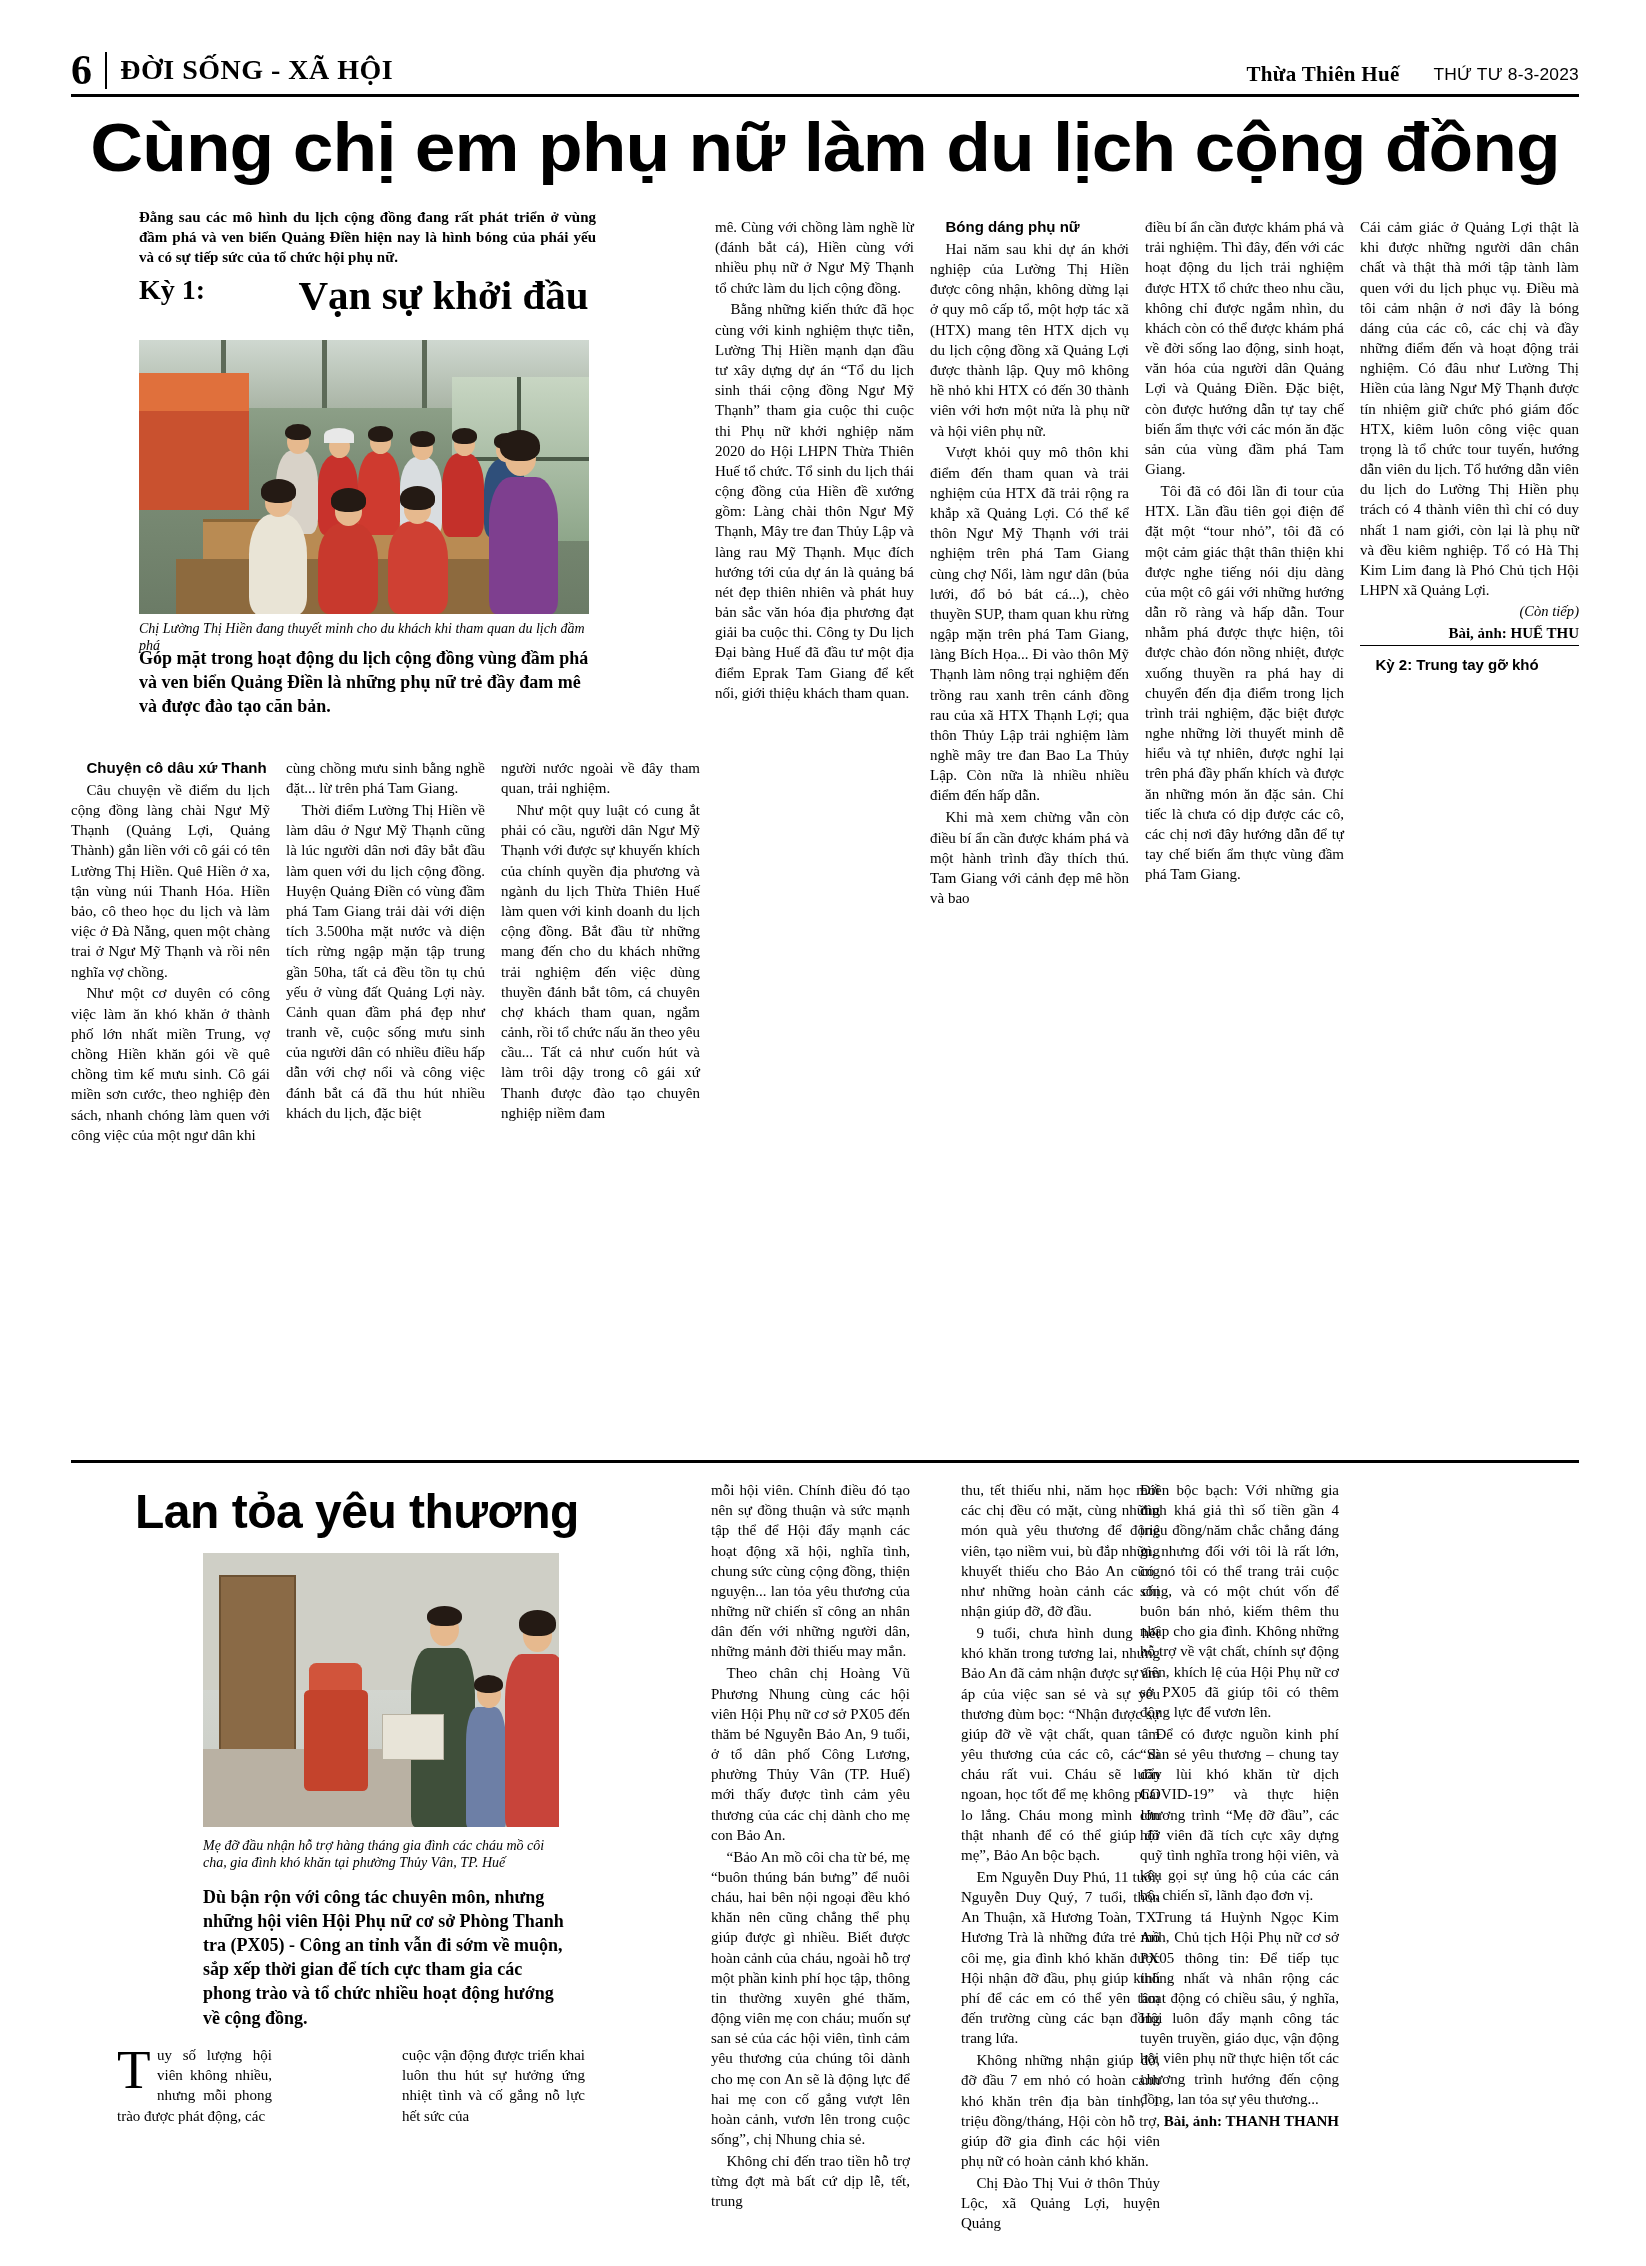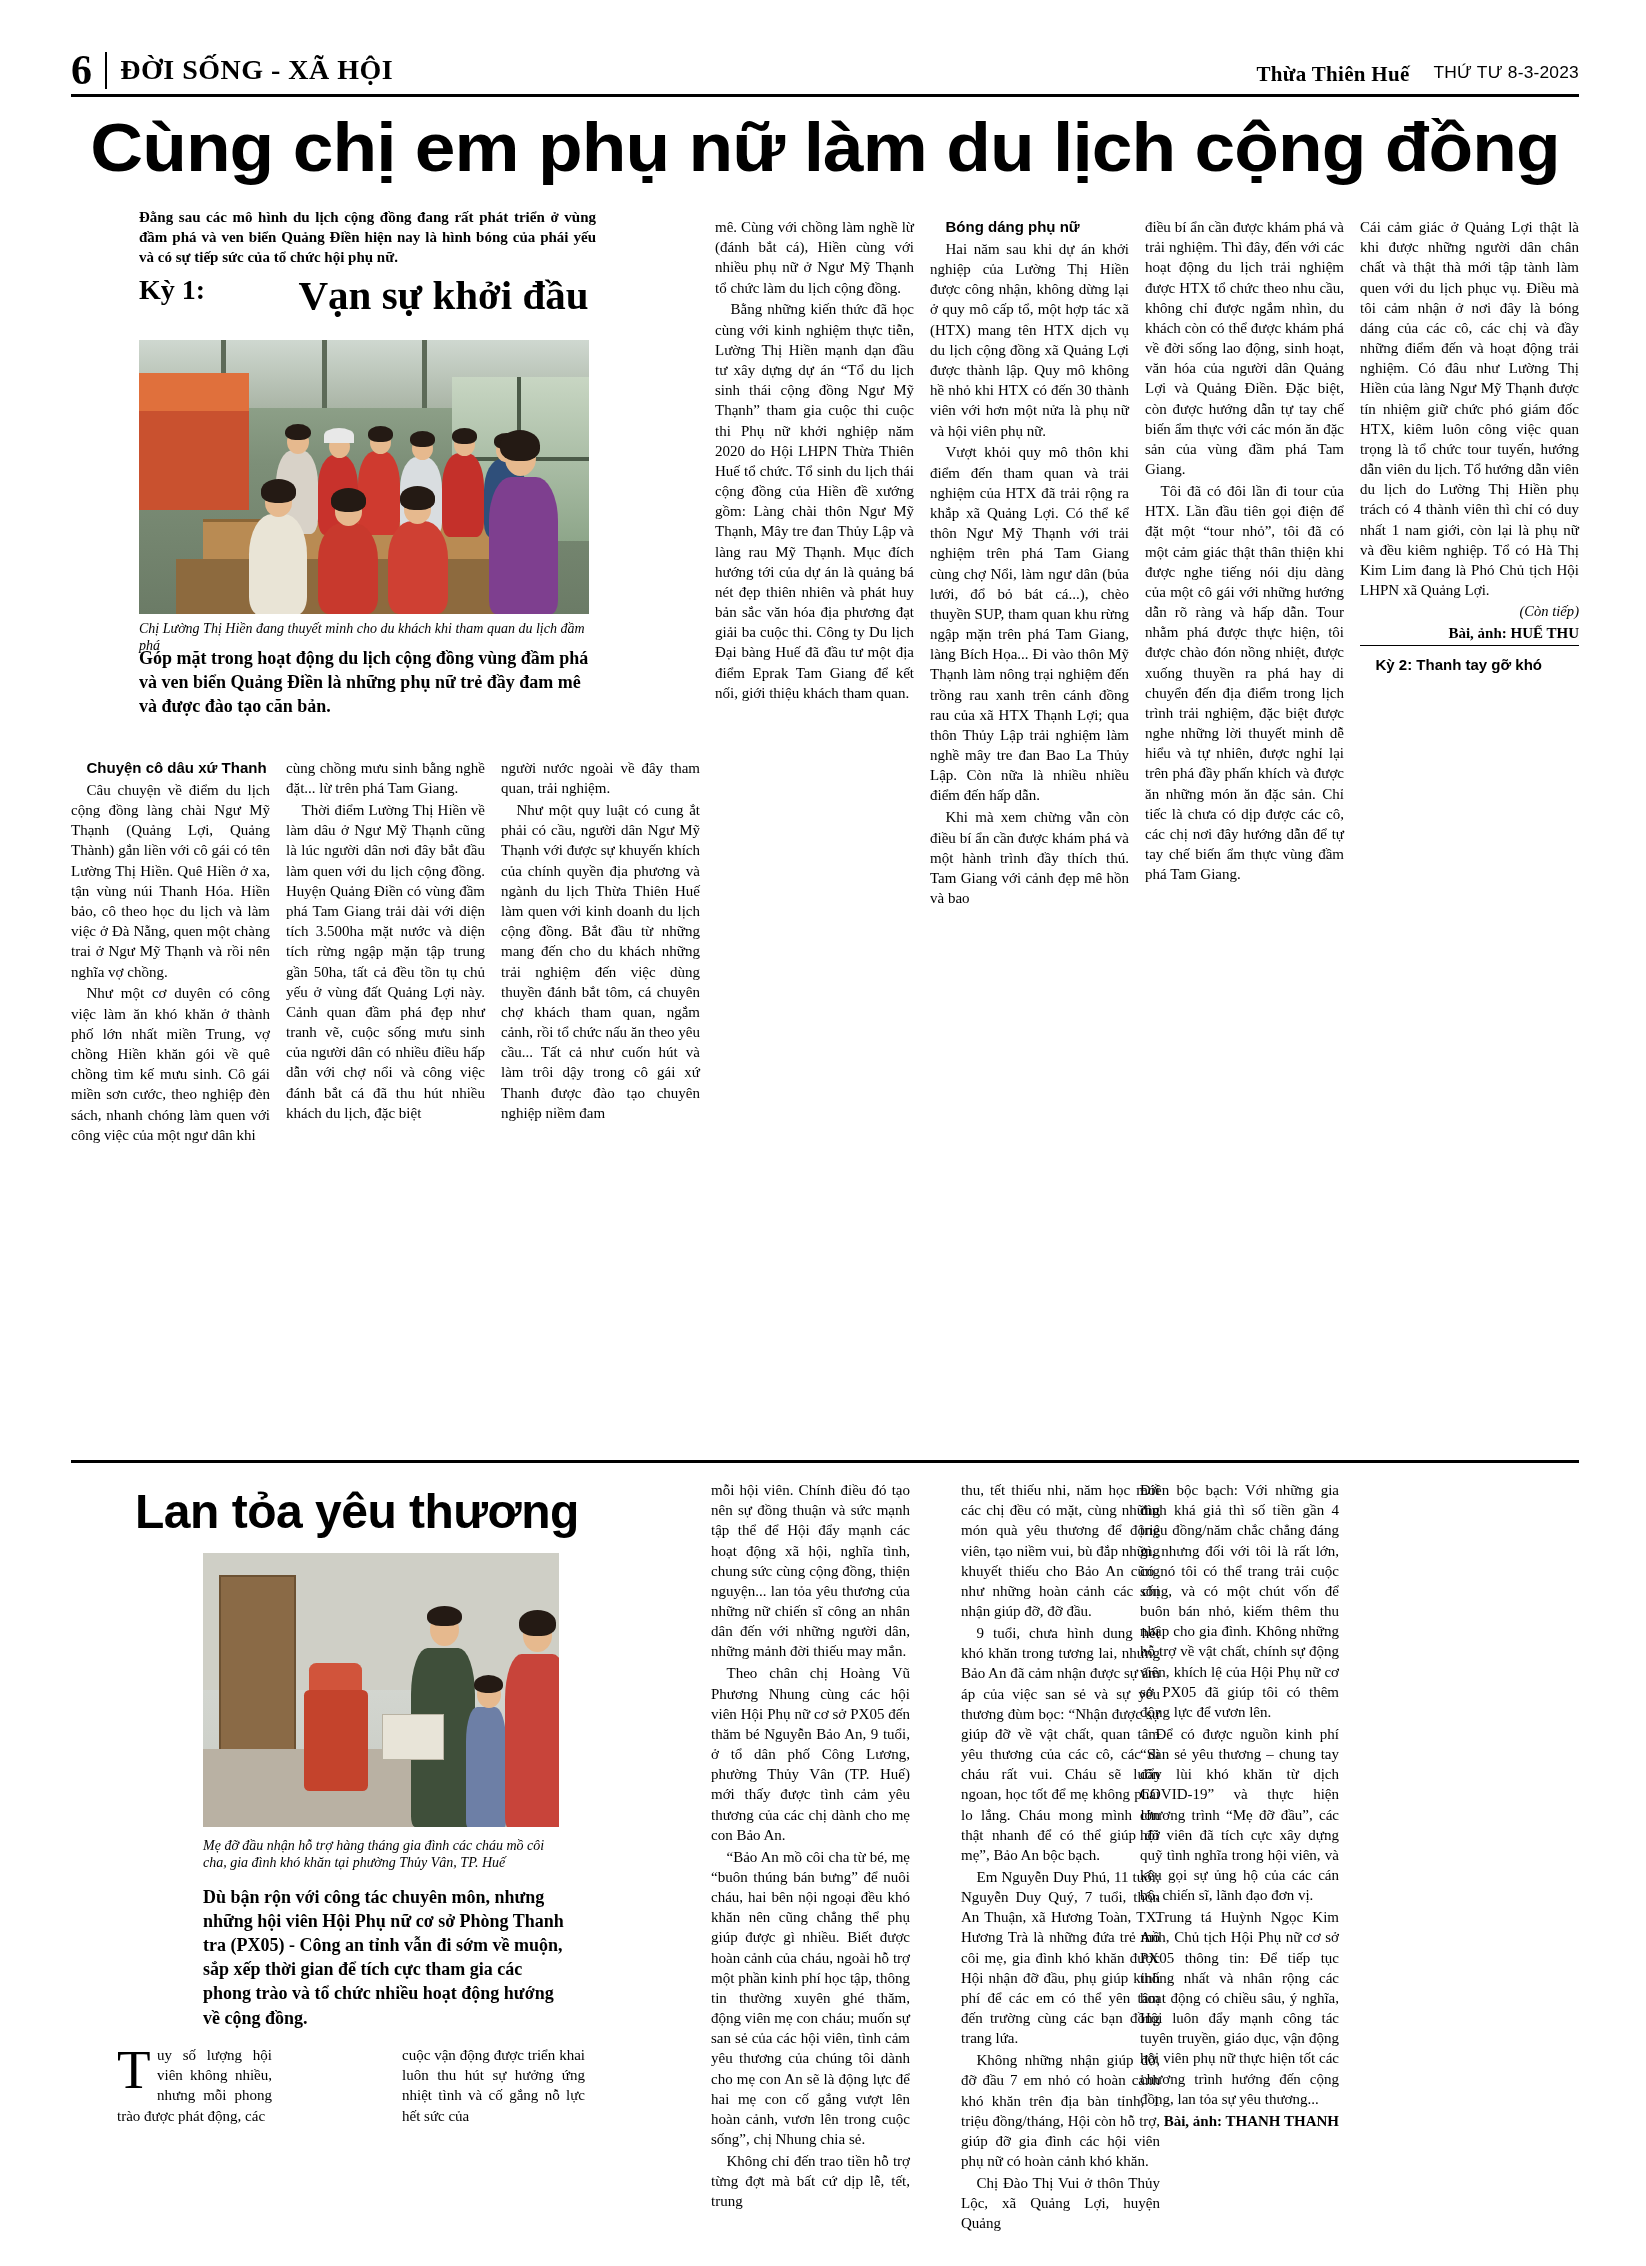"Thừa Thiên Huế" .masthead-right { align-items: flex-start -> center; gap: 24px -> 34px }
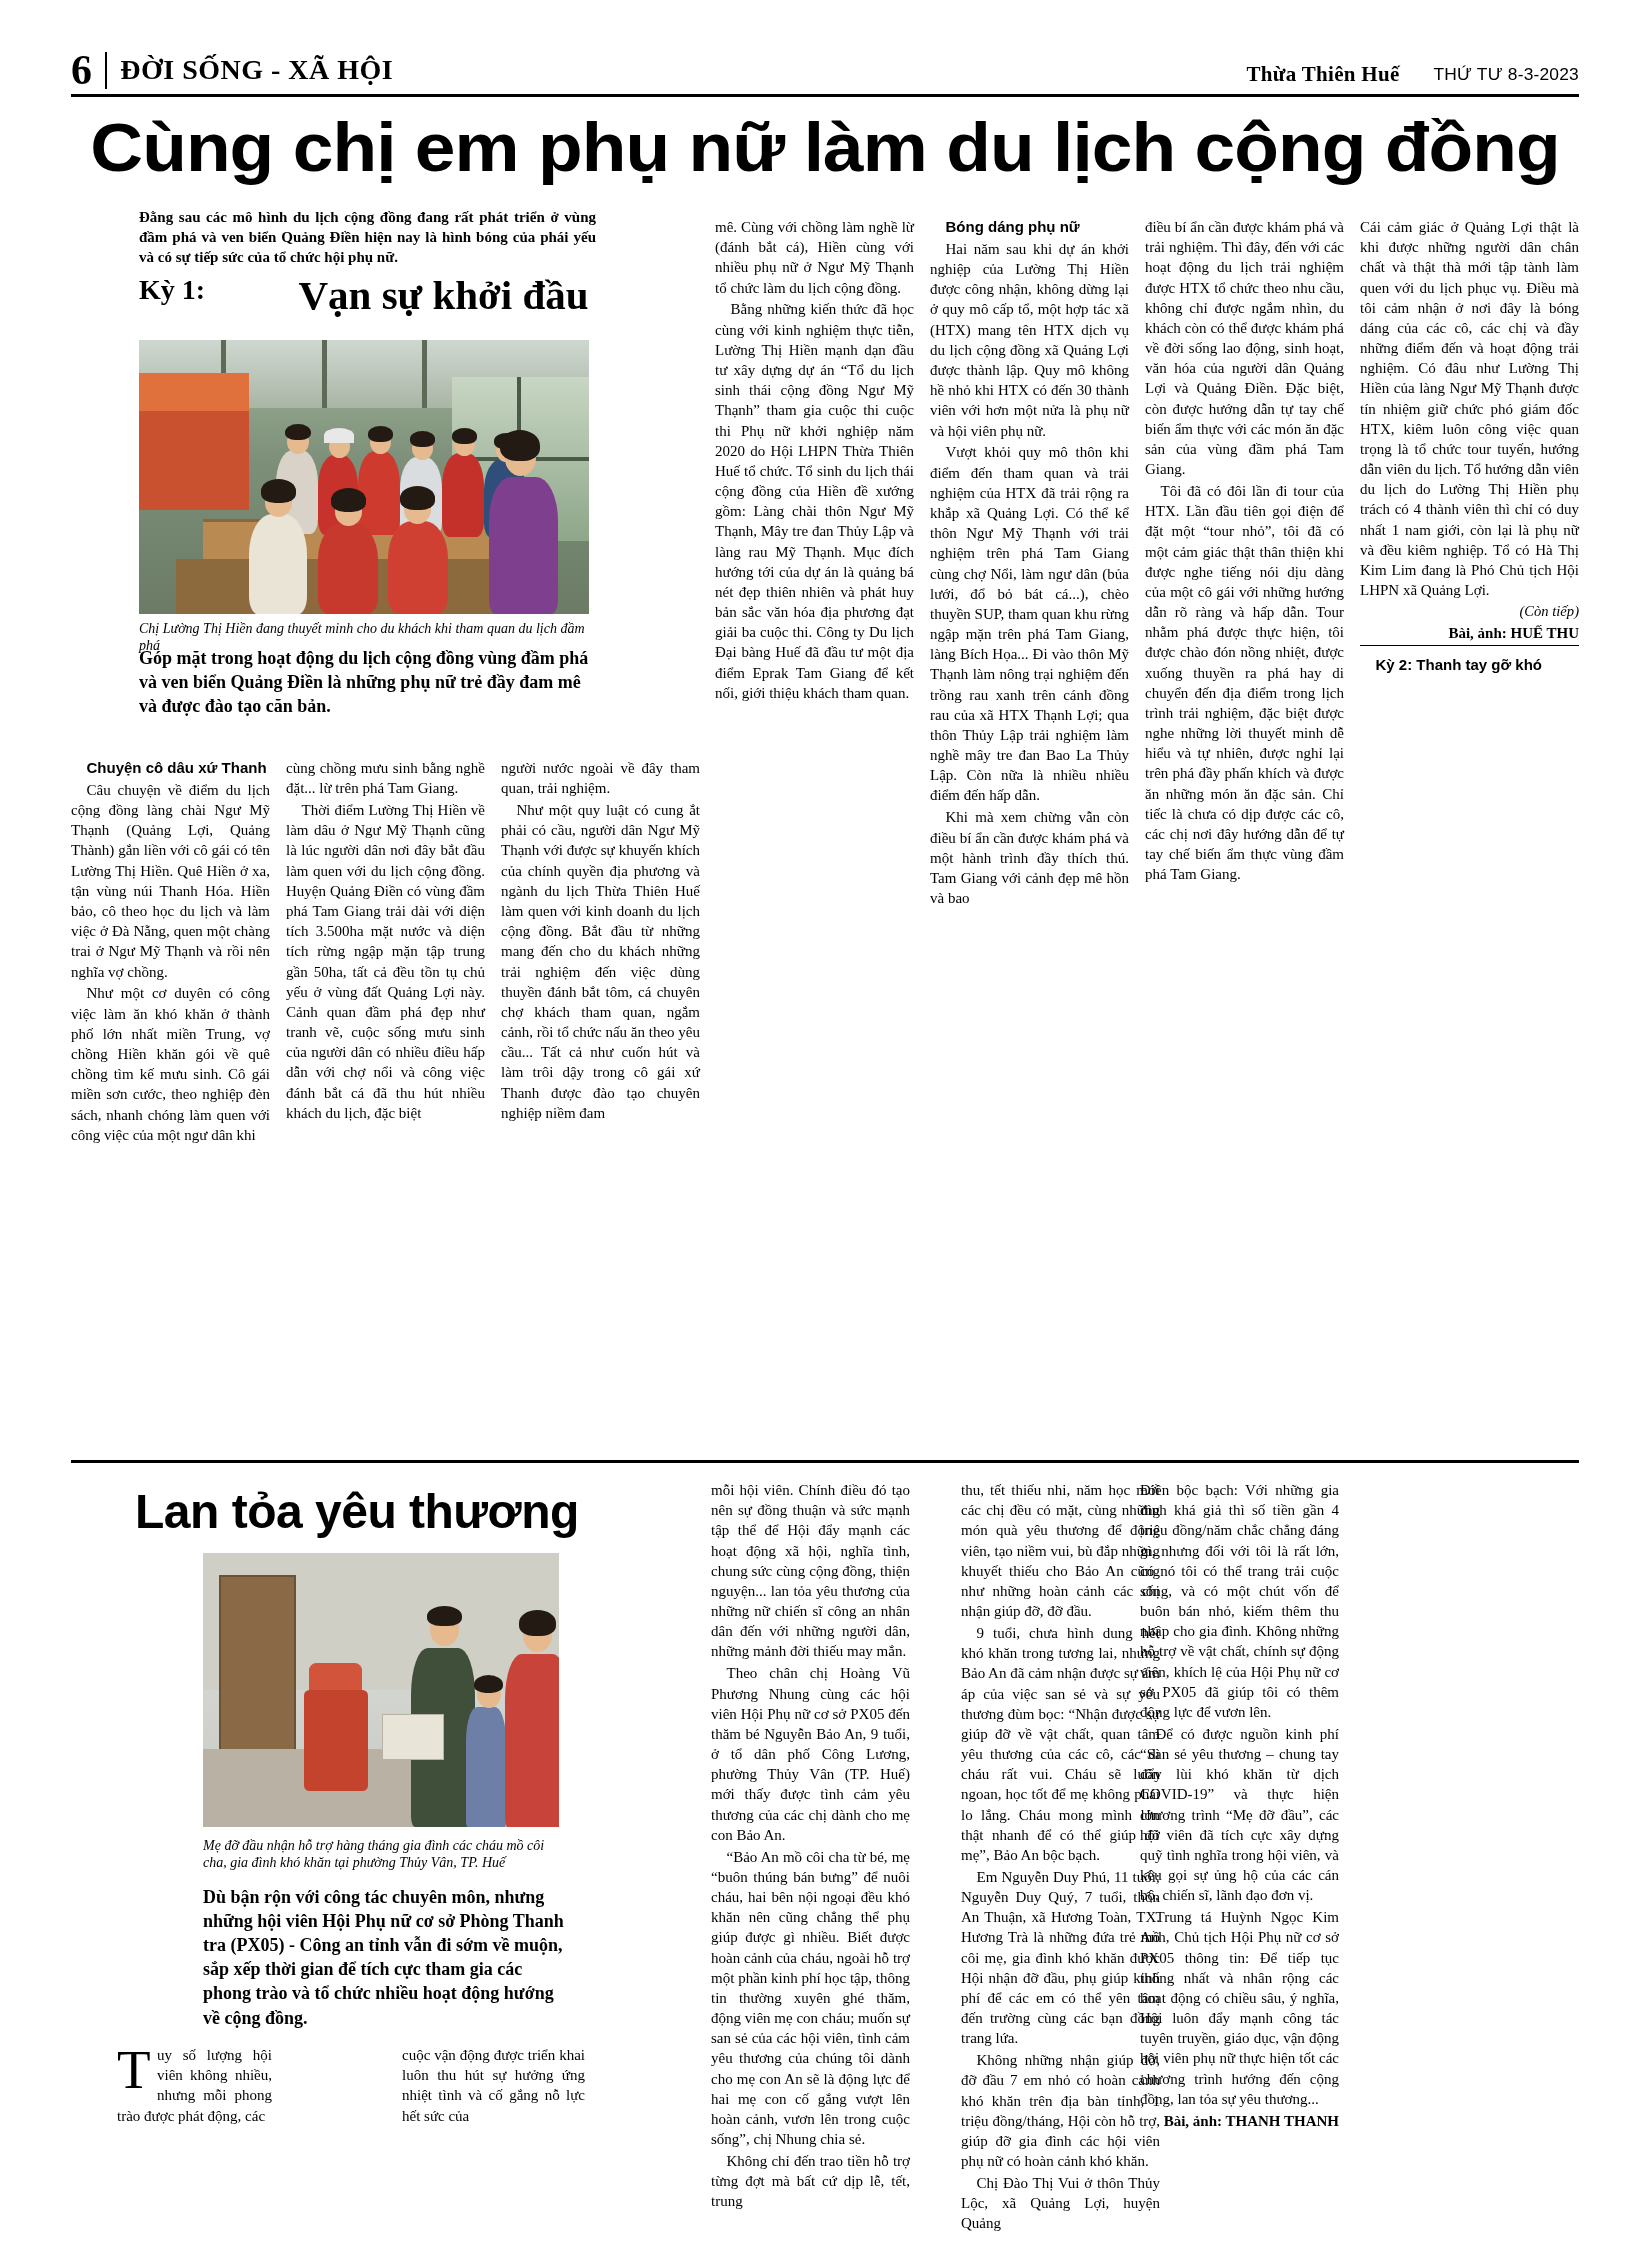"Kỳ 2: Thanh tay gỡ" p.nextpart { text: Thanh -> Trung }
